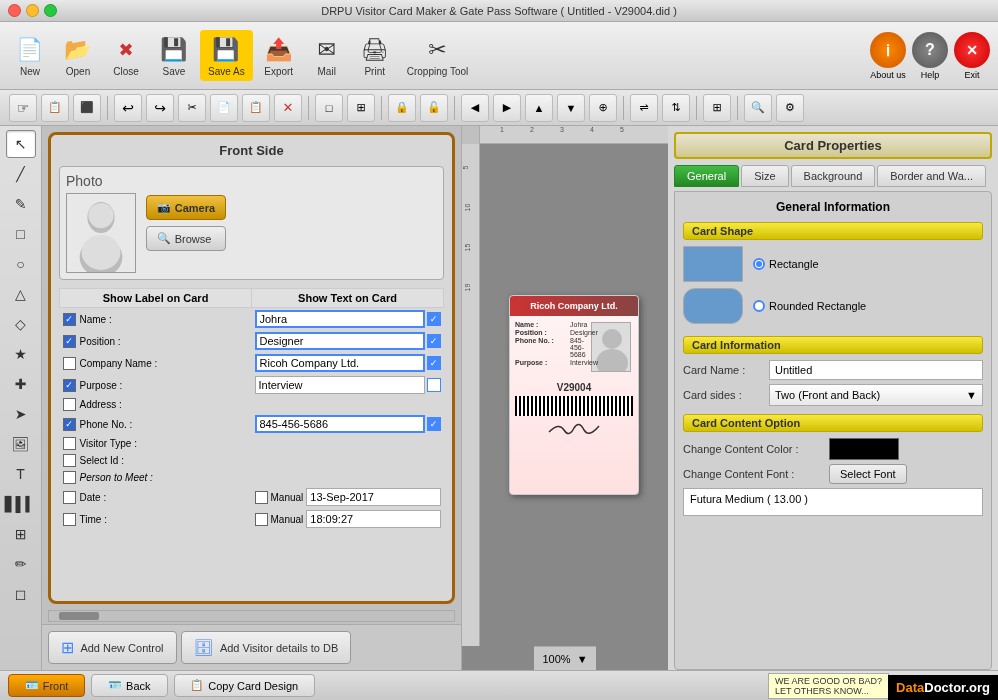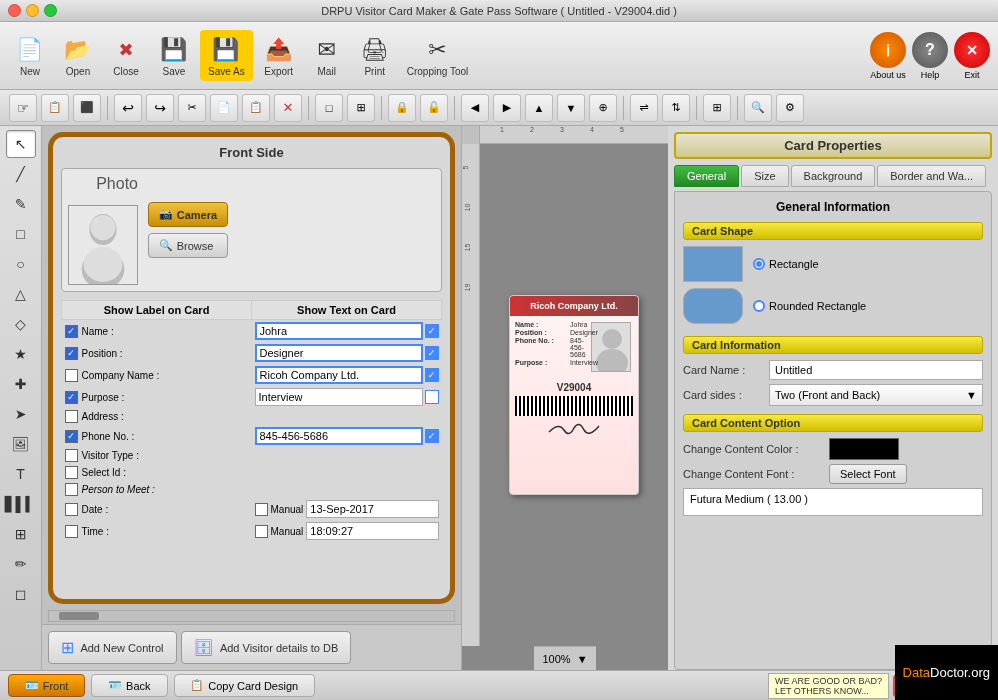"Front Side" #front-panel { border: 5px solid #a16207 -> 3px solid #a16207; border-radius: 15px -> 8px }
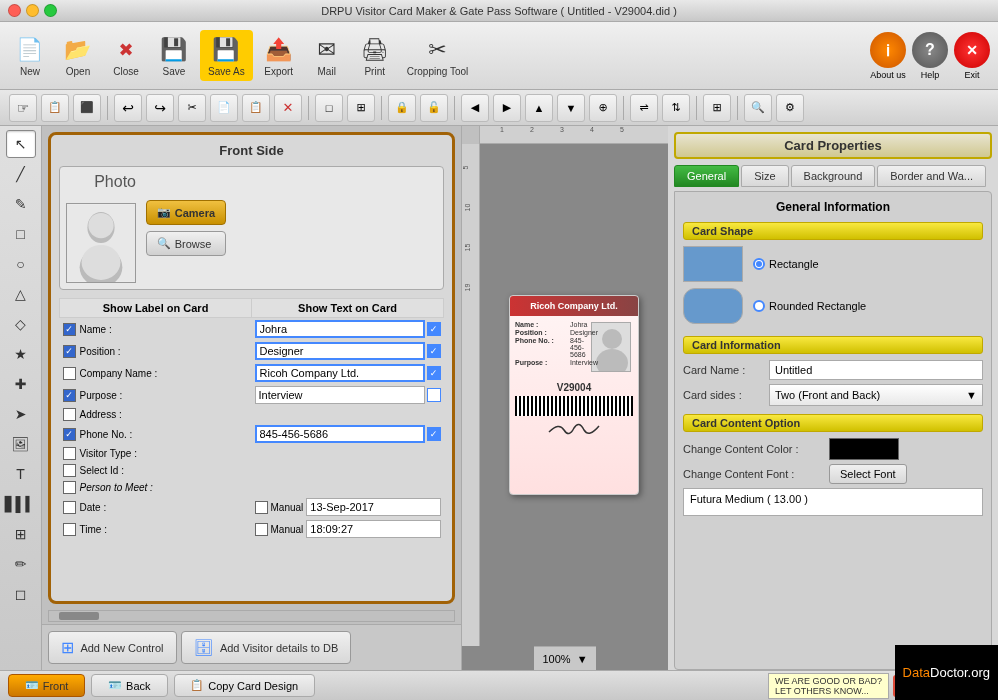"Photo" .photo-label { font-size: 16px -> 14px; margin-bottom: 12px -> 4px; text-align: right -> none }
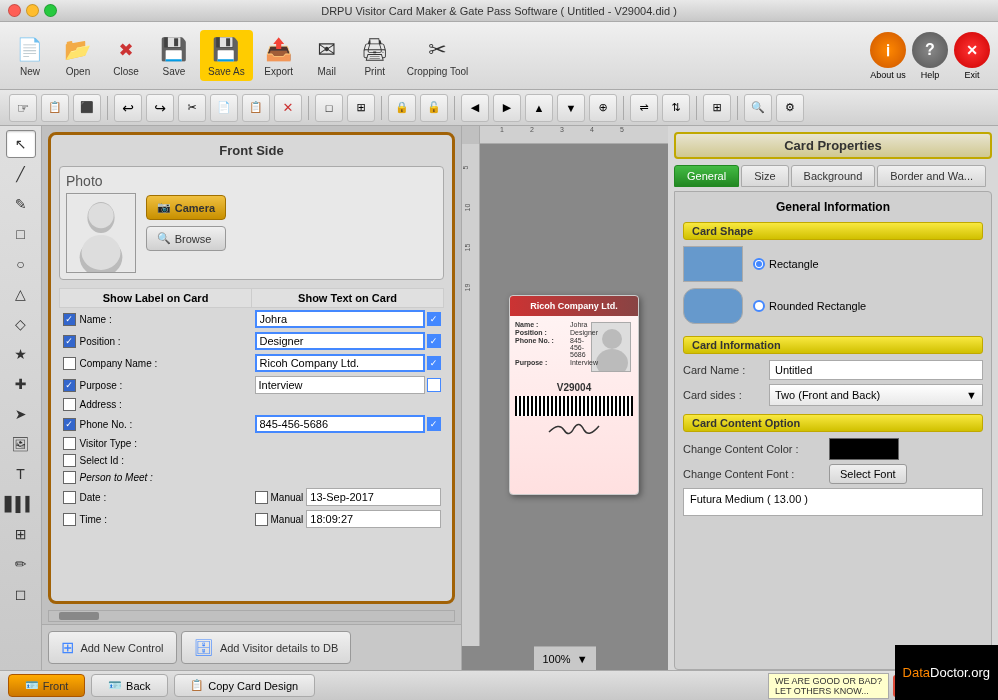"DataDoctor.org" #datadoctor { font-weight: normal -> bold; padding: 20px 8px -> 5px 8px }
